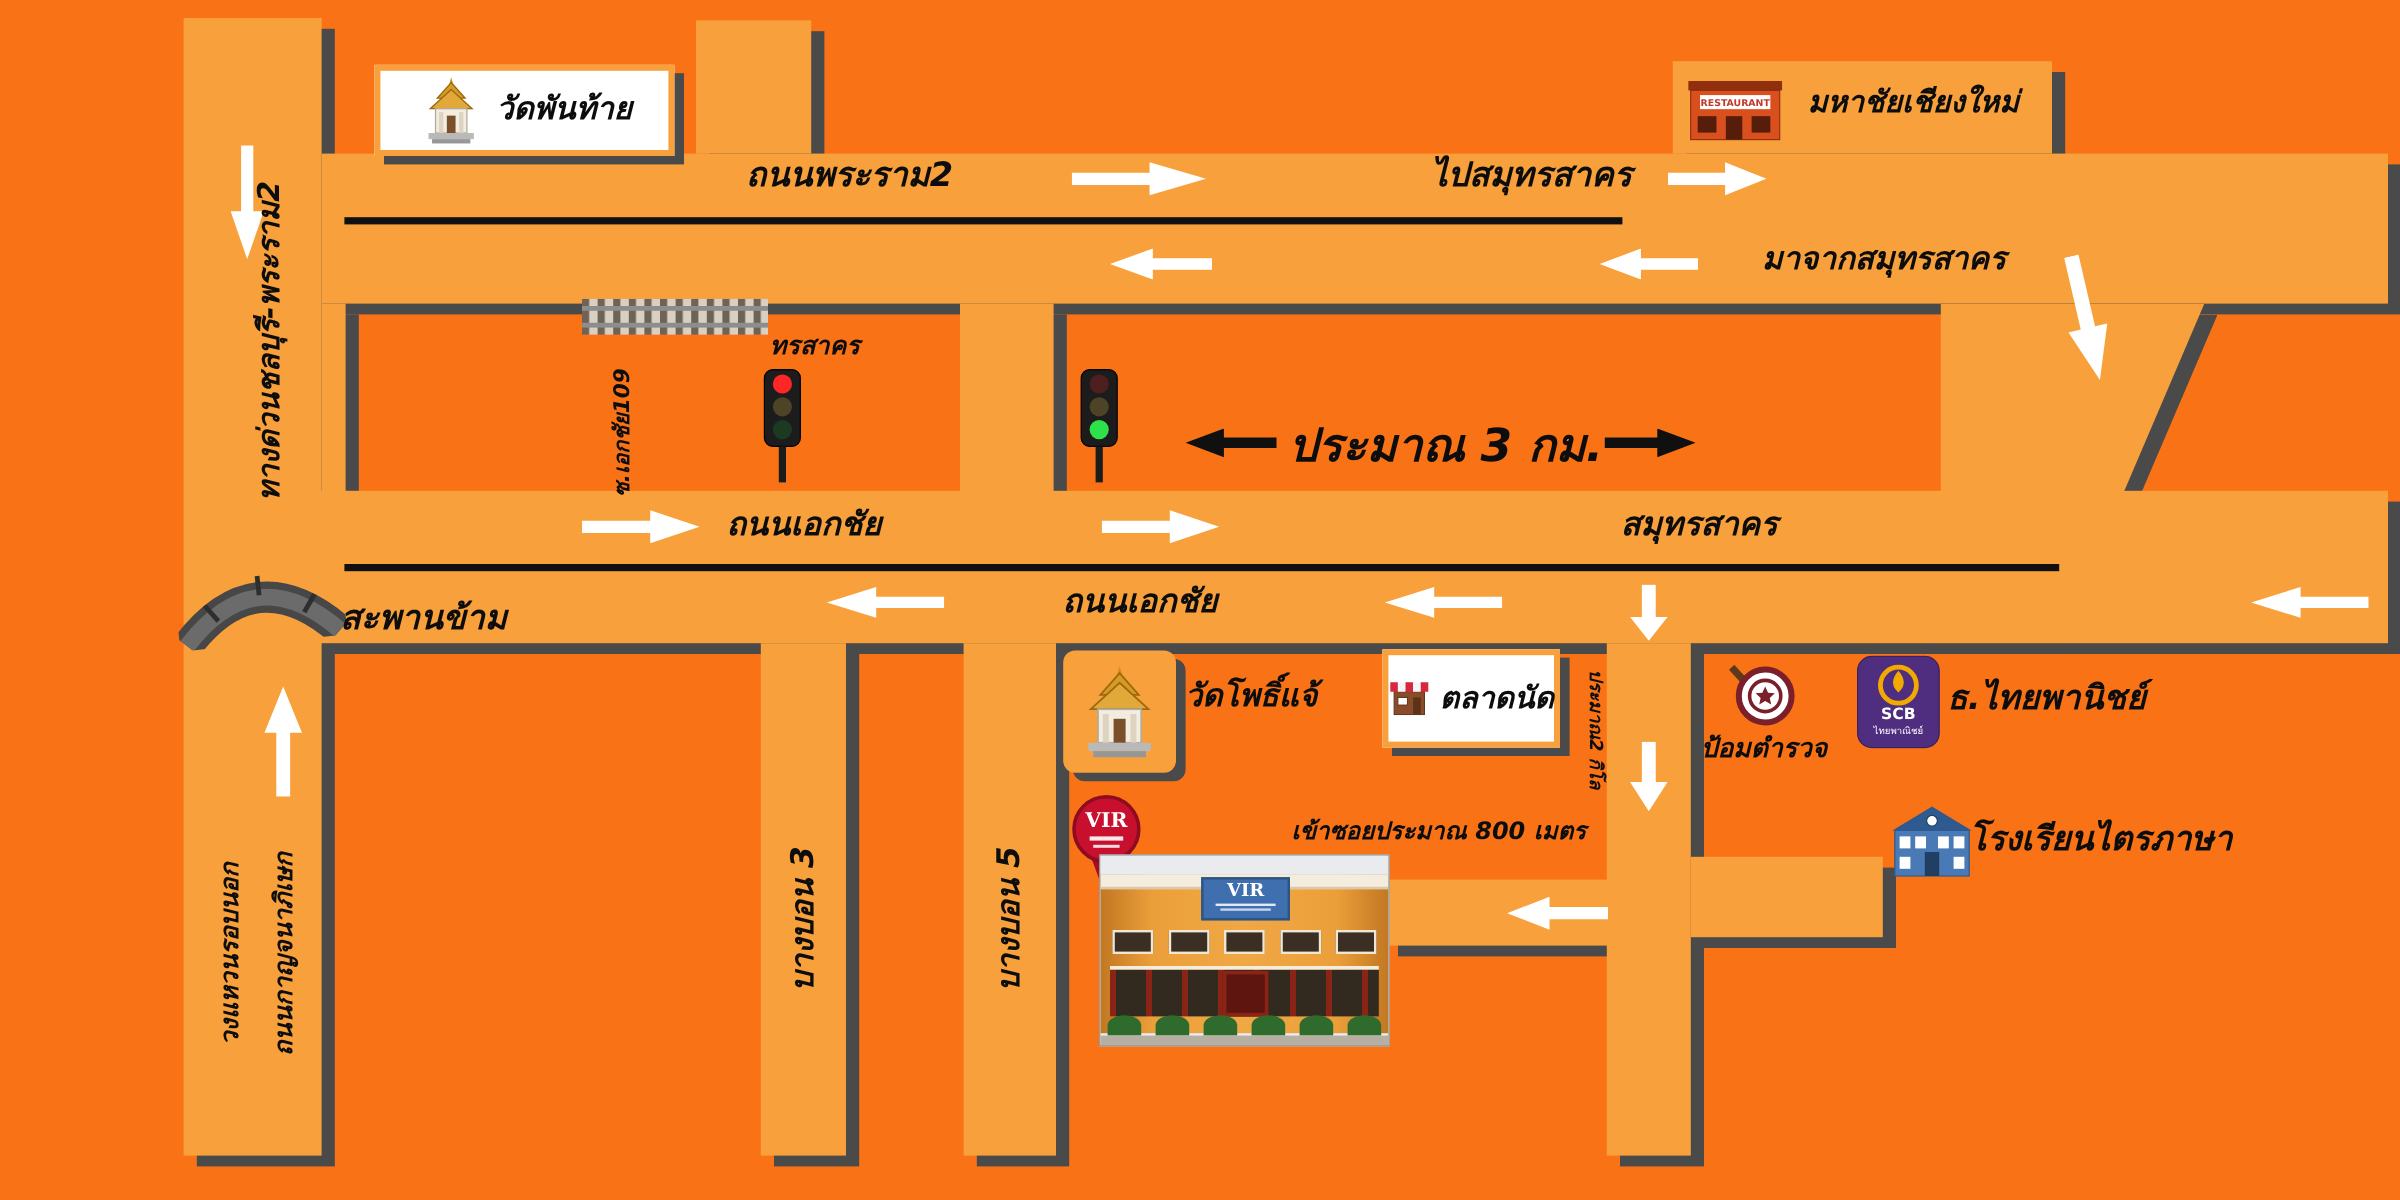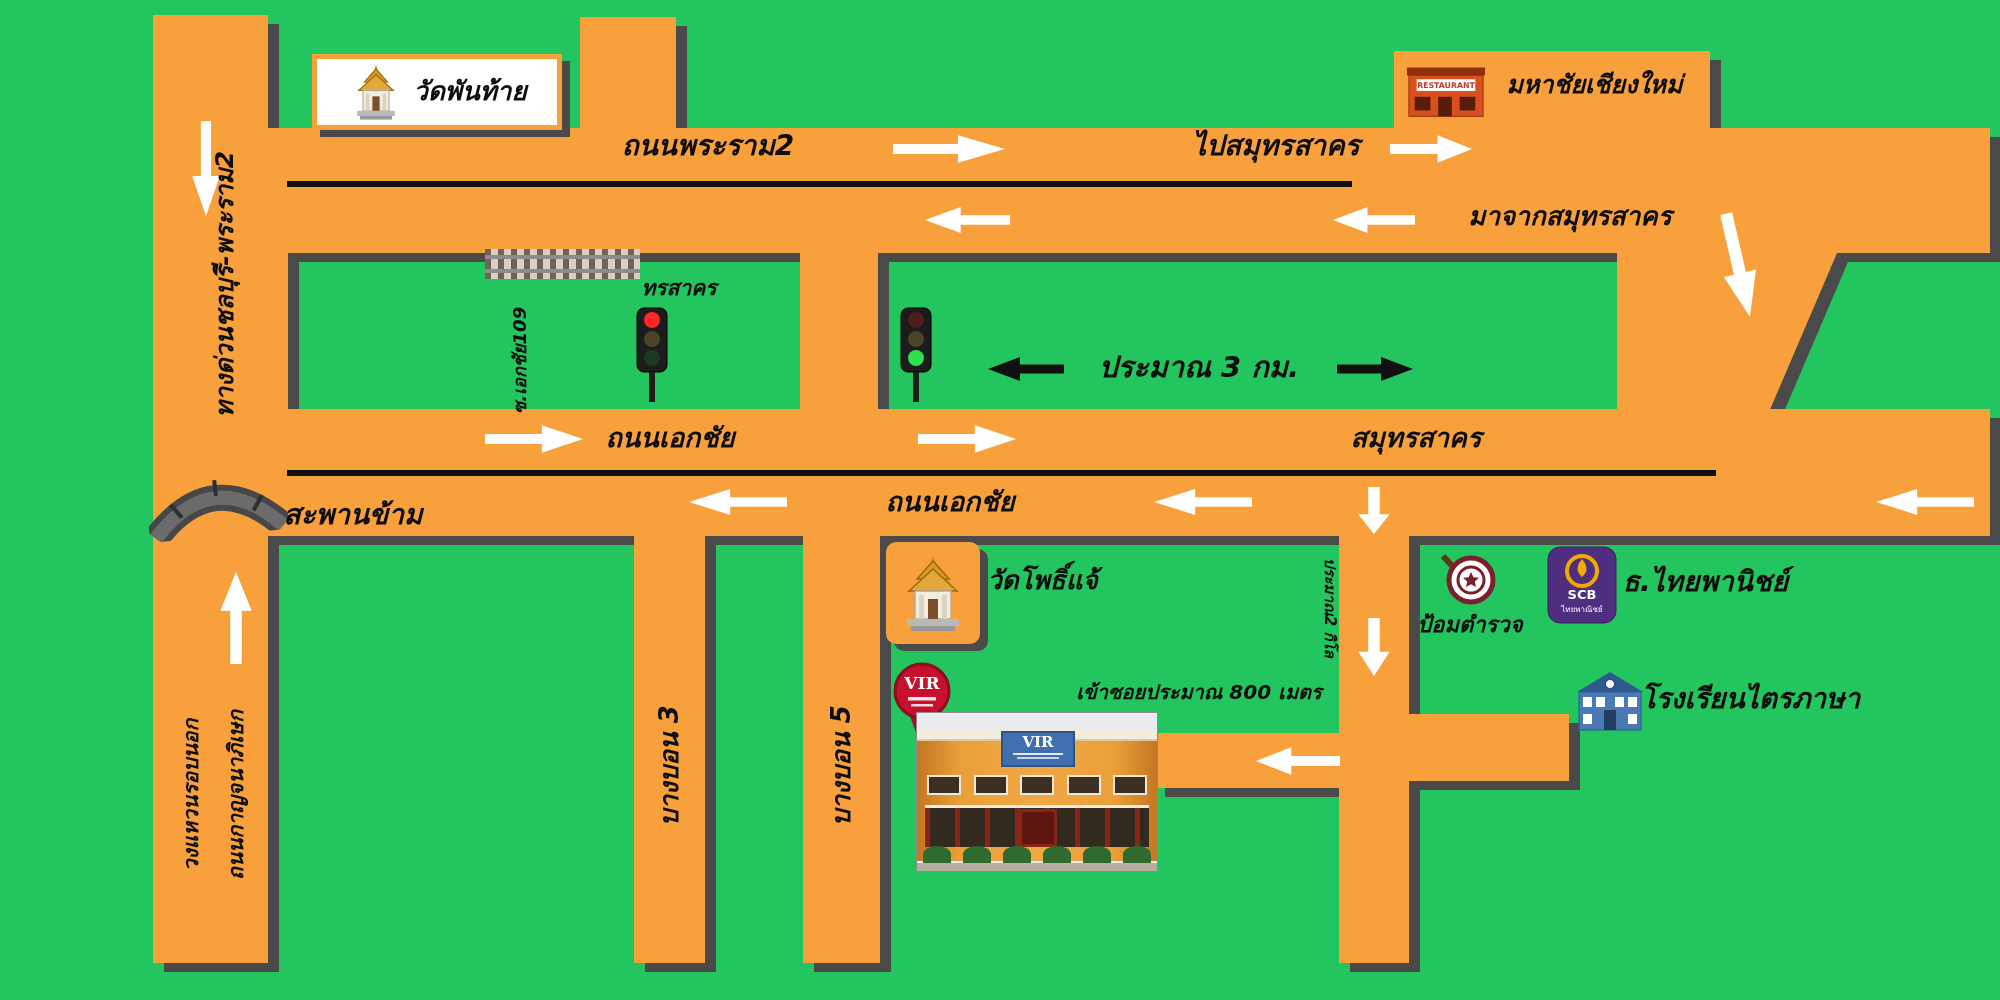"วัดพันท้าย" #map { background: #22c55e -> #f97316 }
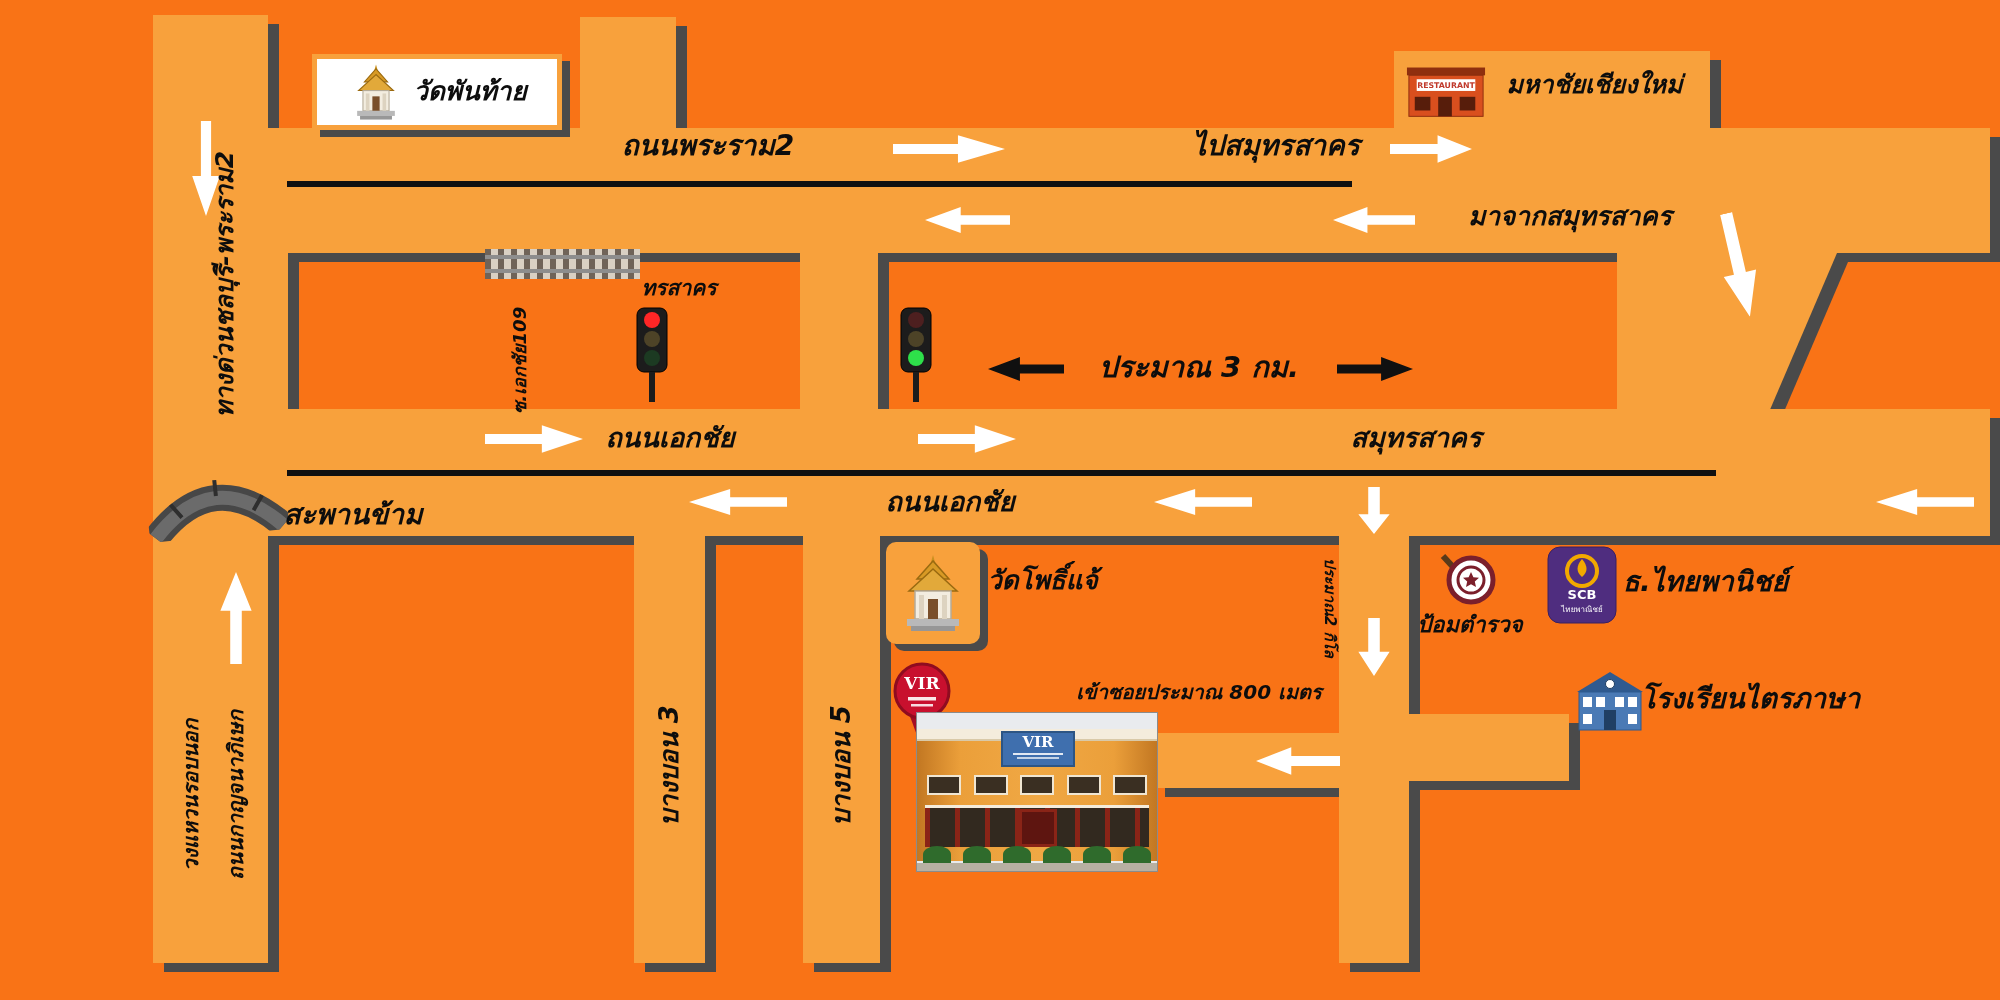"ประมาณ 3 กม." div.lbl { font-size: 29px -> 38px }
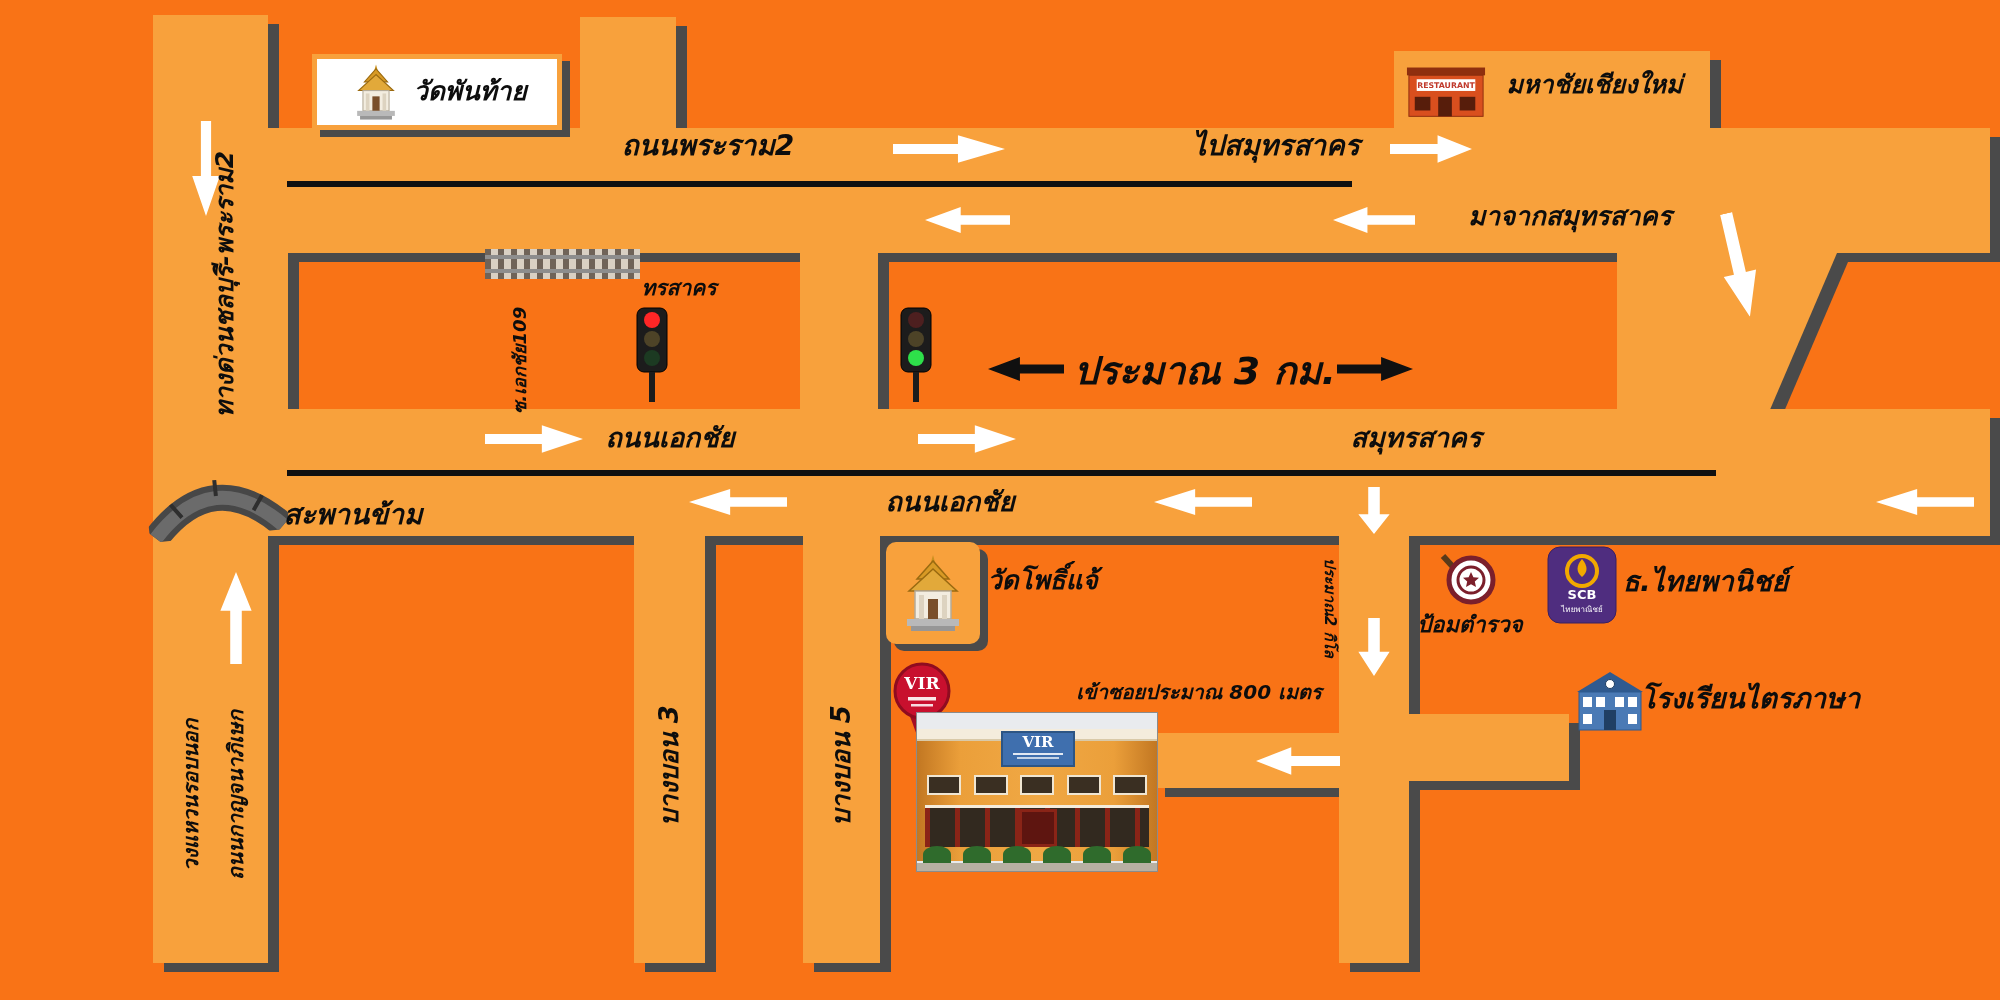"ตลาดนัด" div.box { html: none -> <div> <svg> <rect></rect> <rect></rect> <rect></rect> <rect></rect> <rect></rect> <rect></rect> <rect></rect> <rect></rect> </svg> <span>ตลาดนัด</span> </div> }
